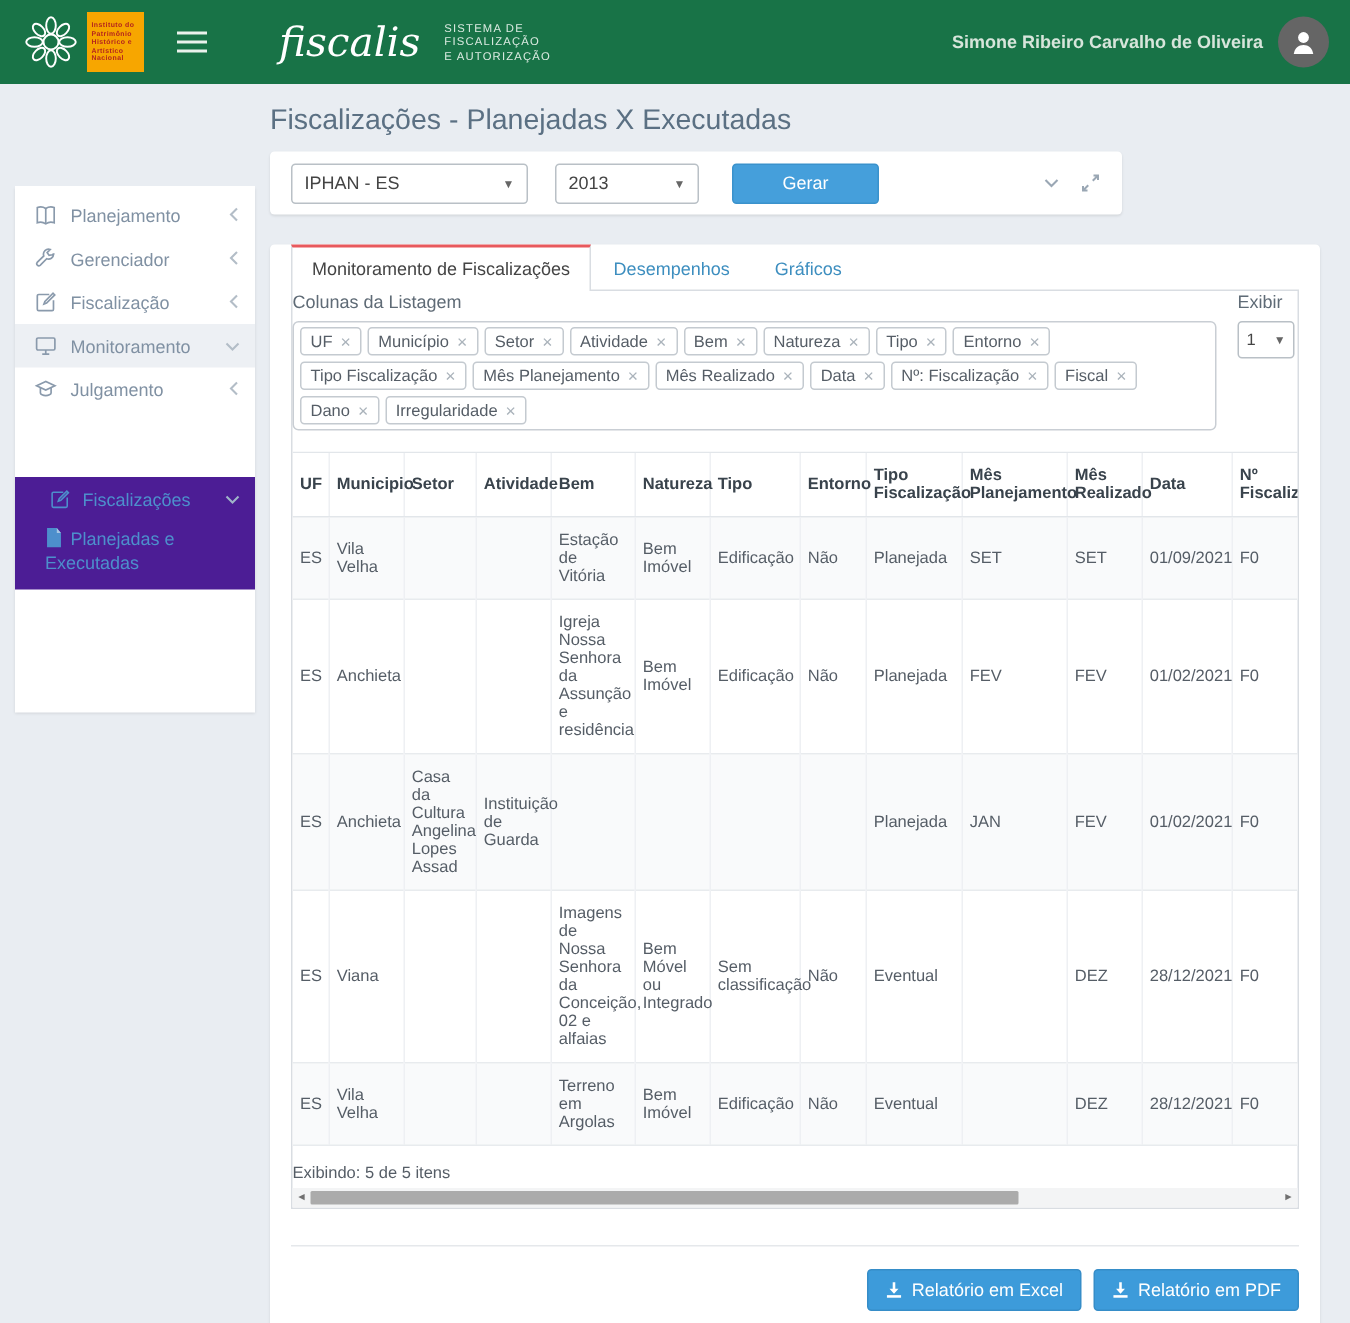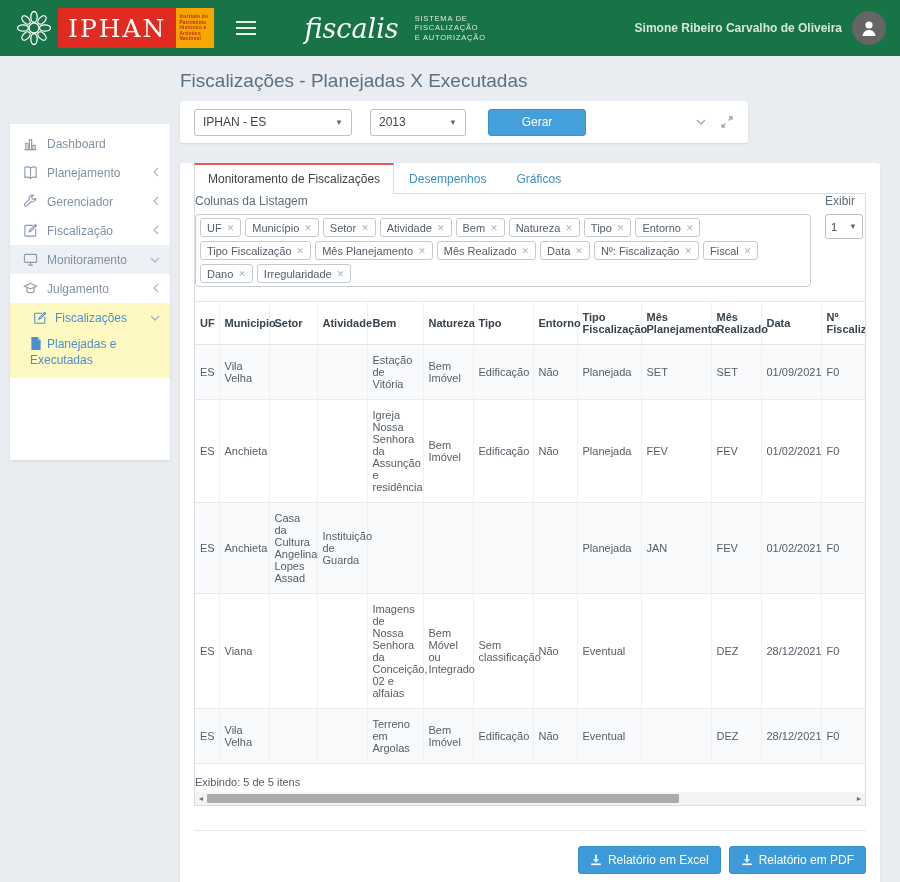"IPHAN" div.logo-red { html: <div> <span>IPHAN</span> </div> -> none }
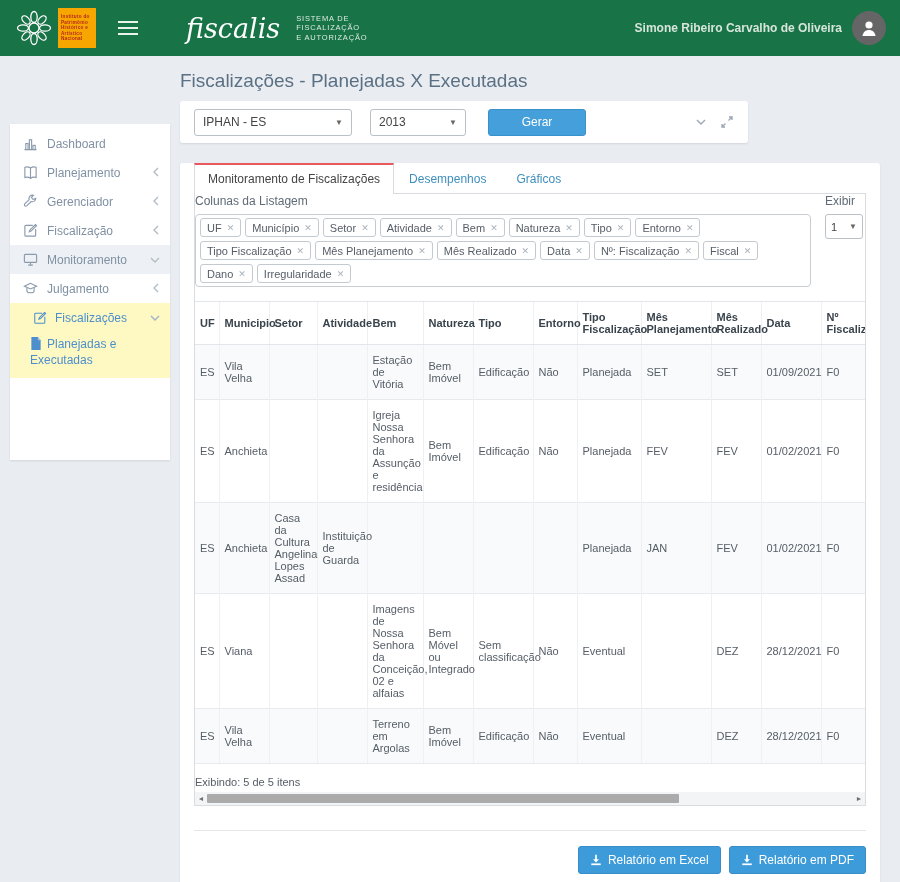"Dashboard" div.side-item { html: <div> <svg> <g> <path></path> <rect></rect> <rect></rect> <rect></rect> </g> </svg> <span>Dashboard</span> </div> -> none }
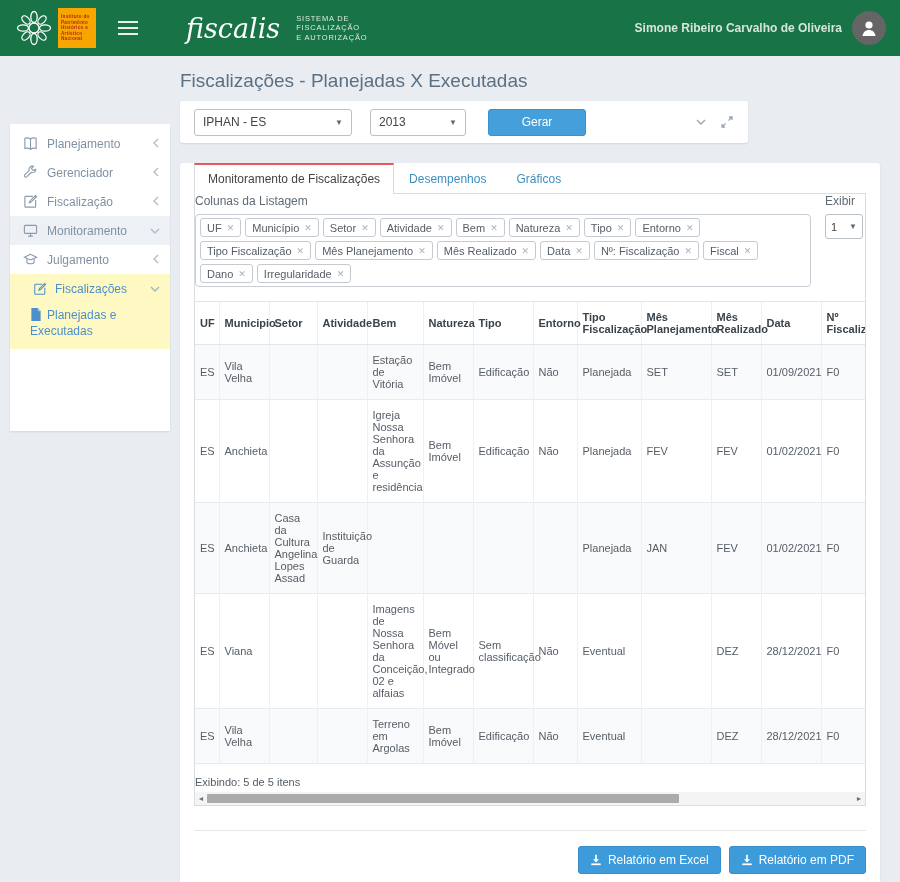"Fiscalizações" .submenu { background: #fef9c3 -> #4c1d95; margin-top: none -> 44px }
